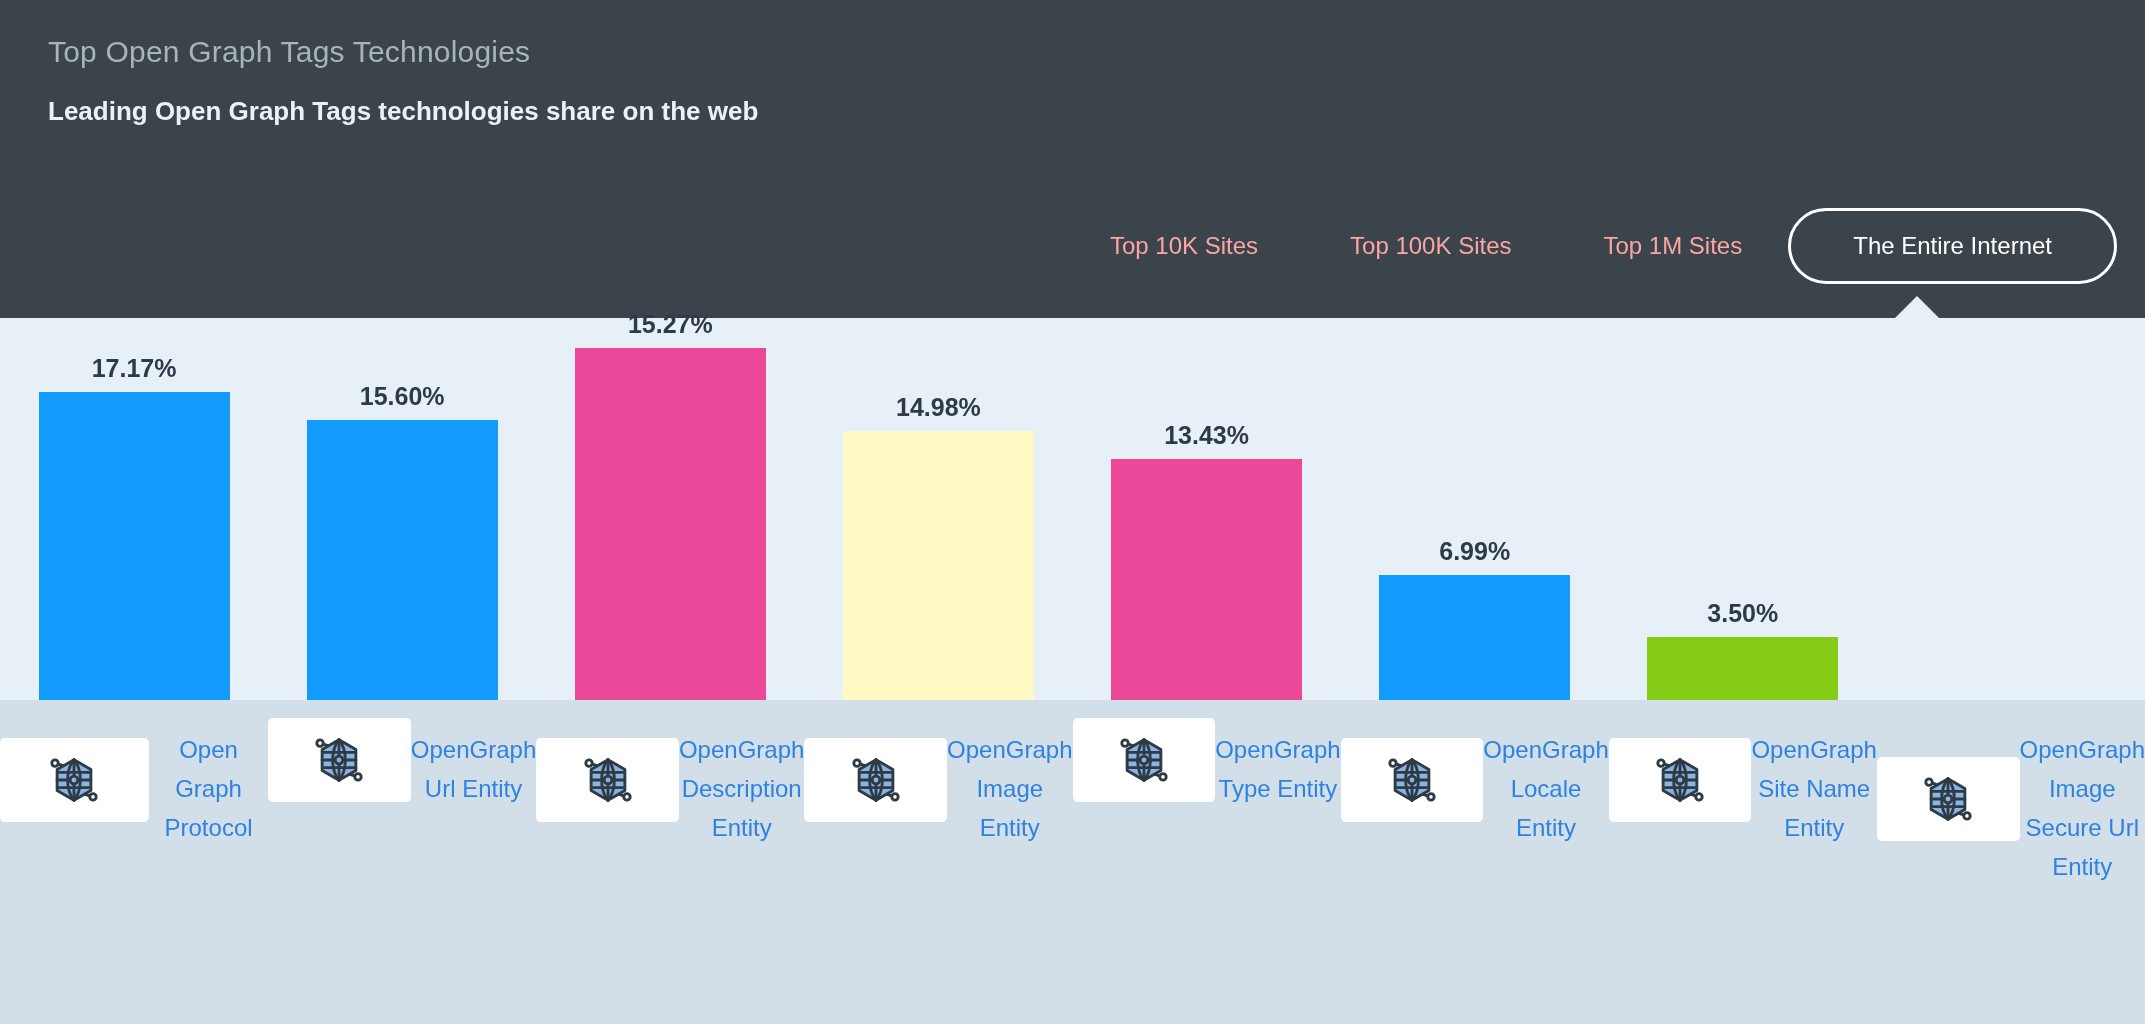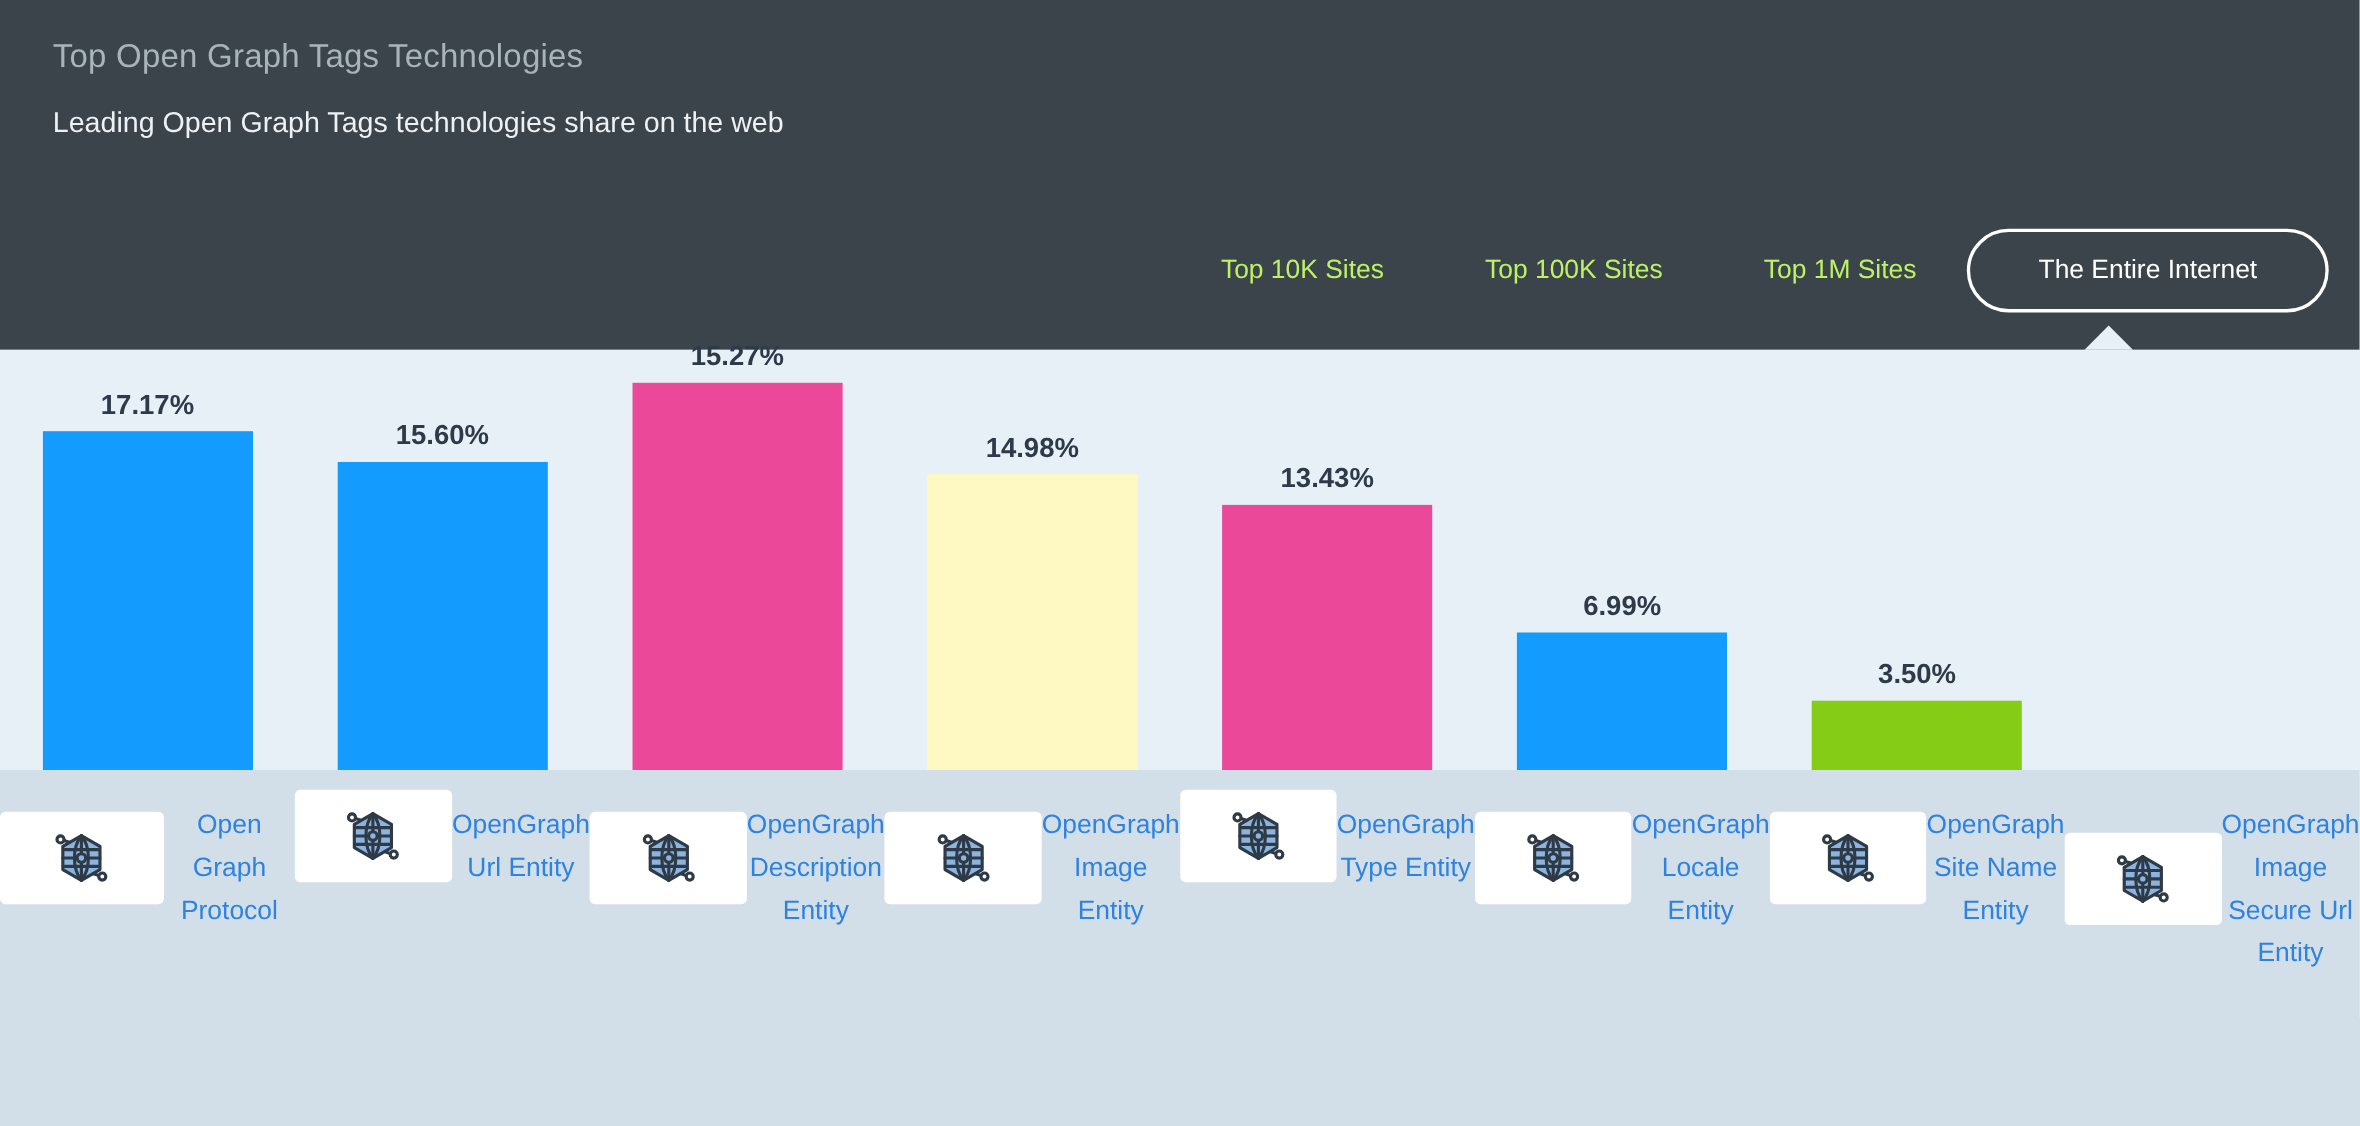"Leading Open Graph Tags technologies" .header-subtitle { font-weight: 400 -> 700 }
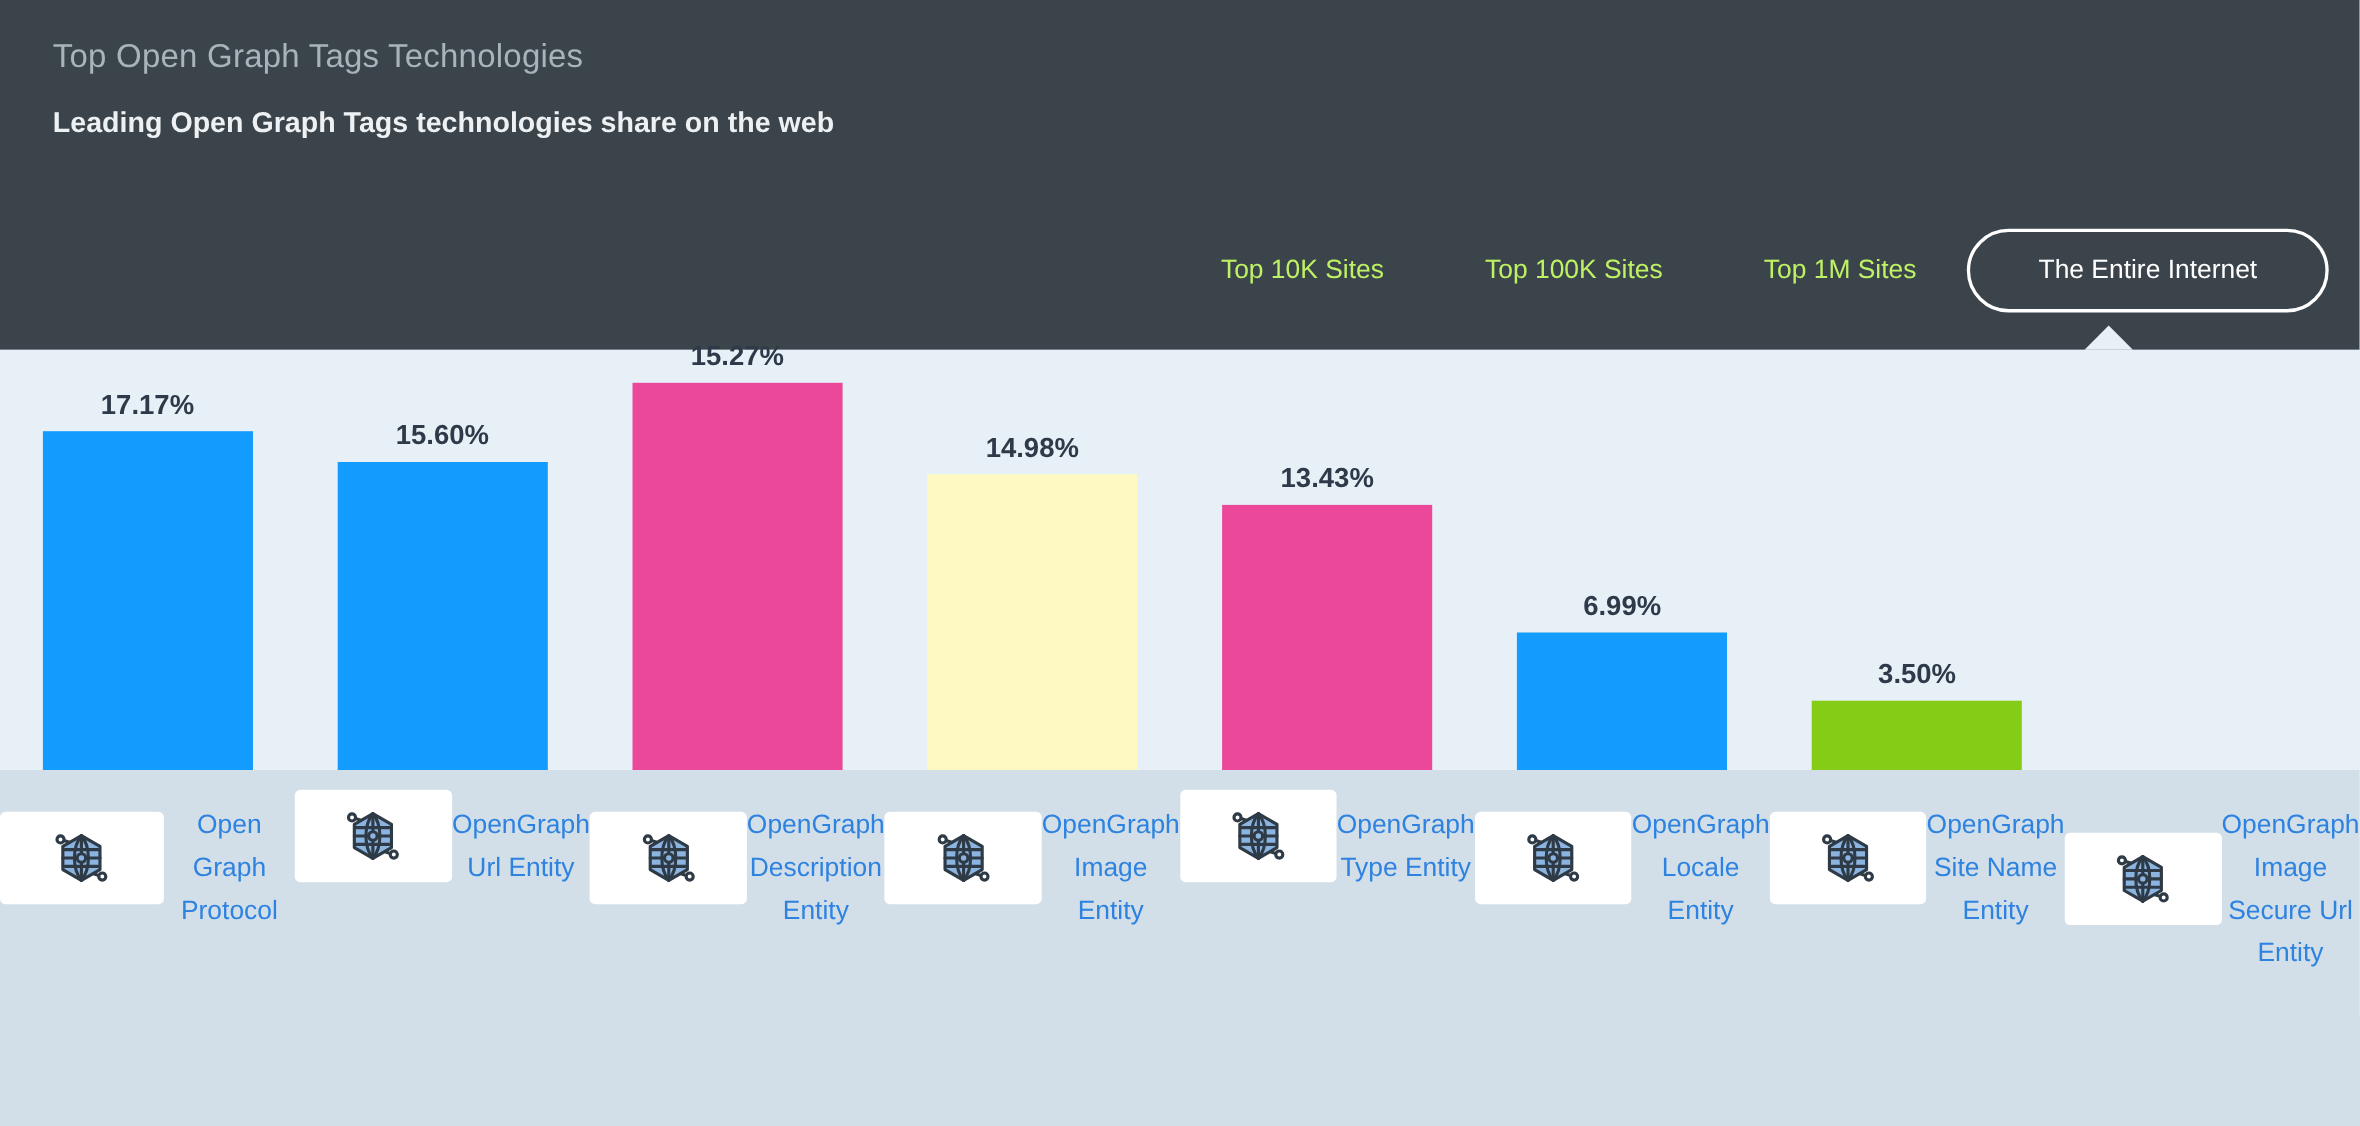"Top 10K Sites" .tab { color: #bef264 -> #fca5a5 }
